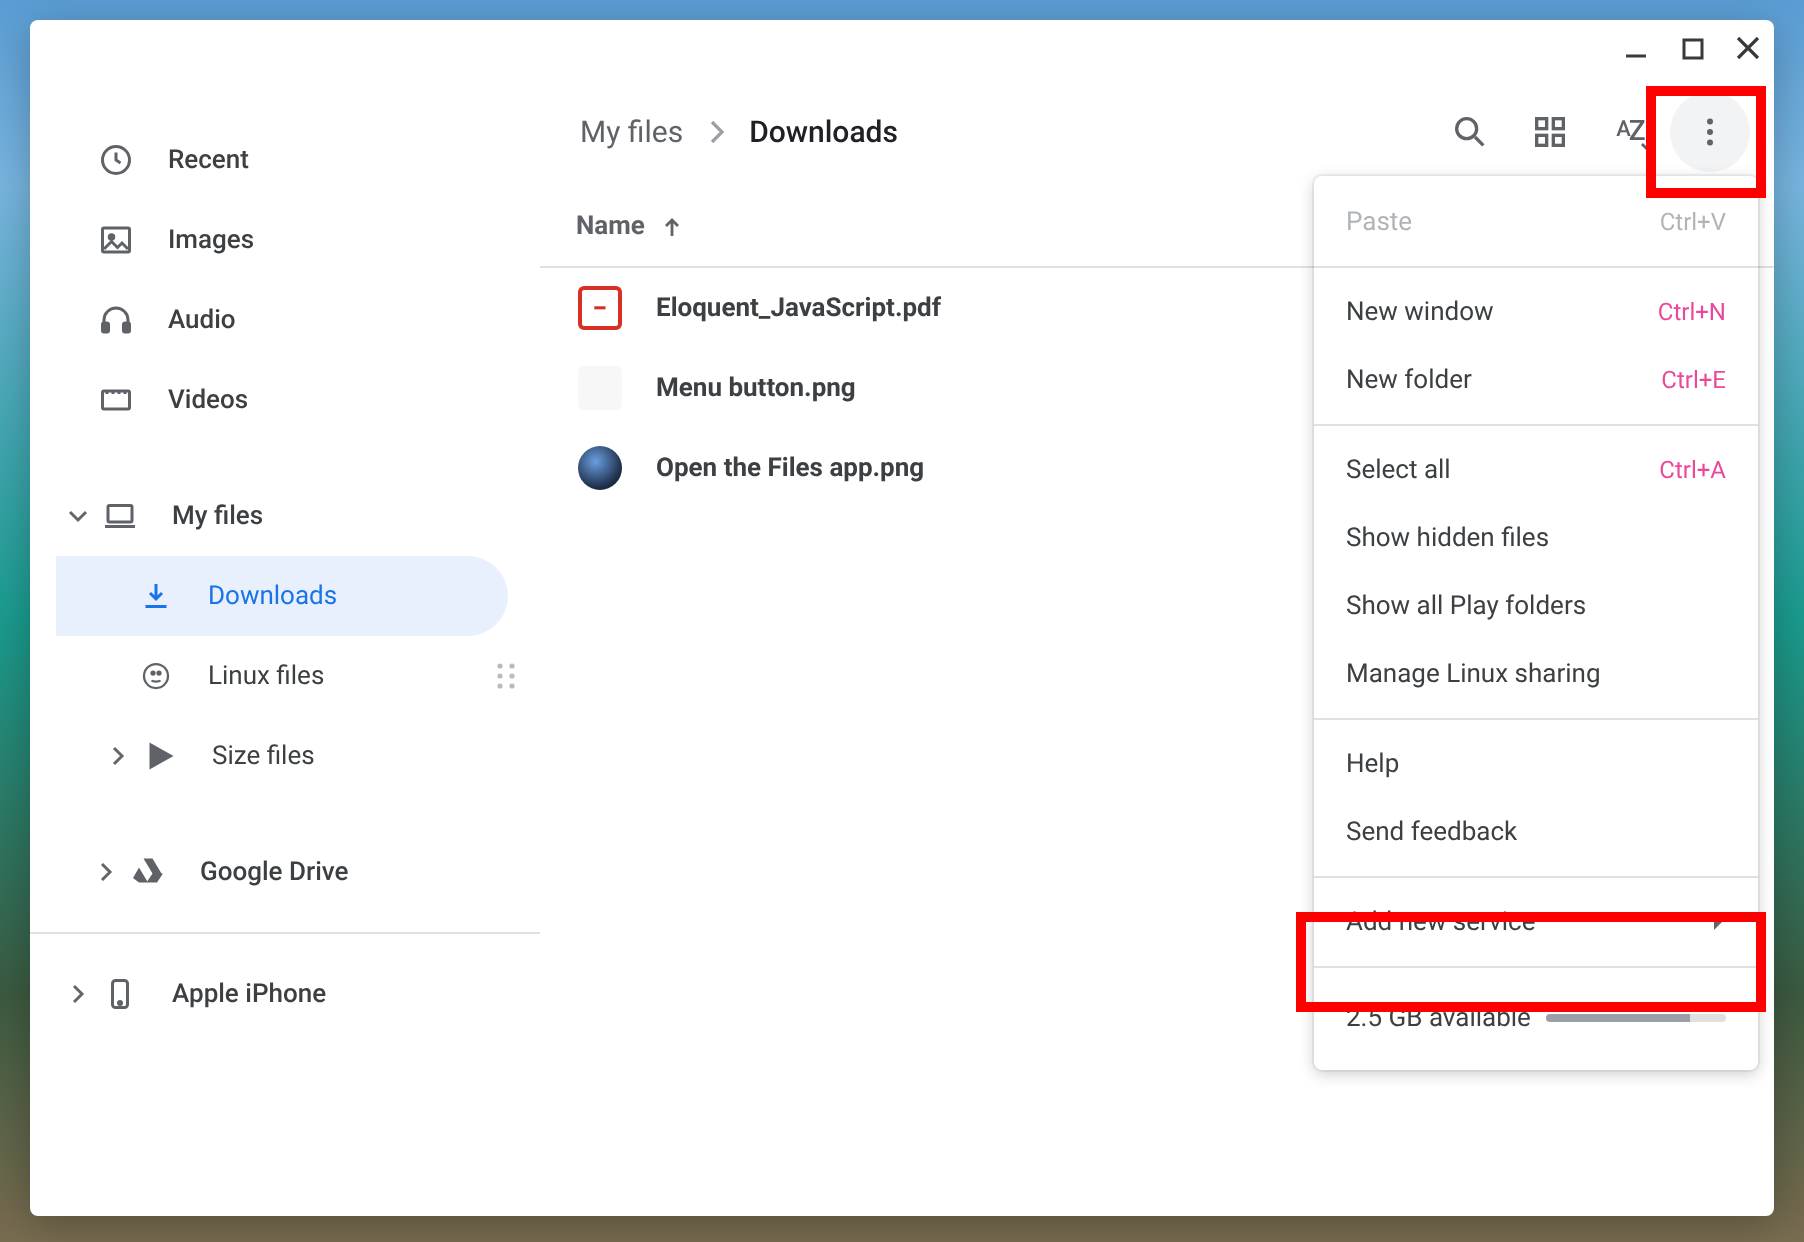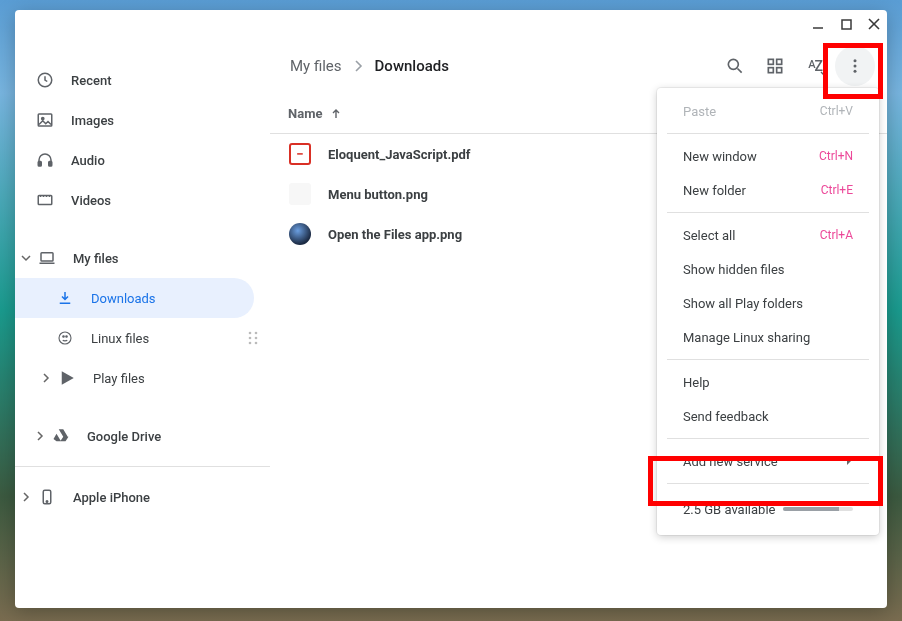"Recent" .sidebar .item { margin-left: none -> 13px }
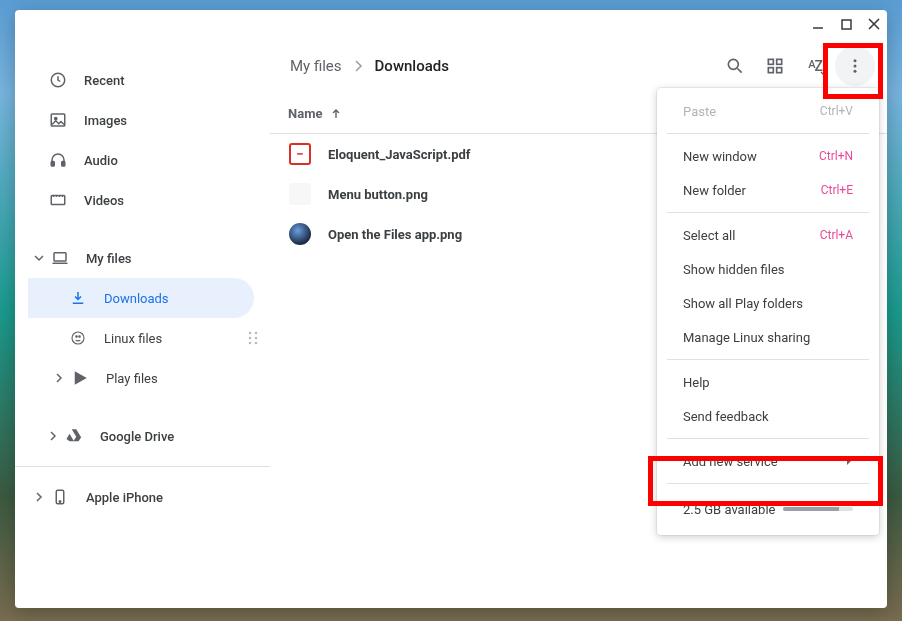"Paste" .menu { padding: 6px 10px -> 6px 0 }
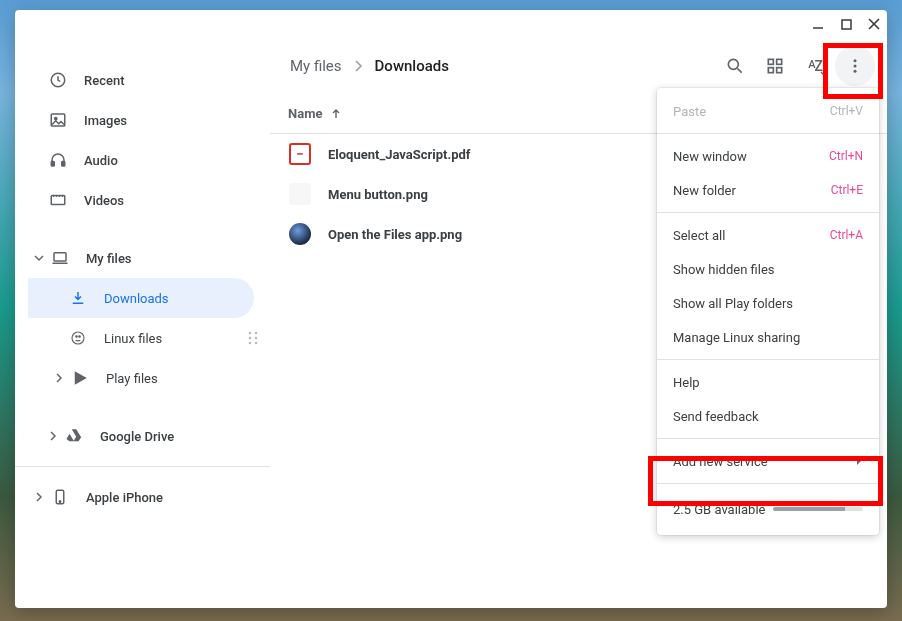"Play files" span { text: Play -> Size }
